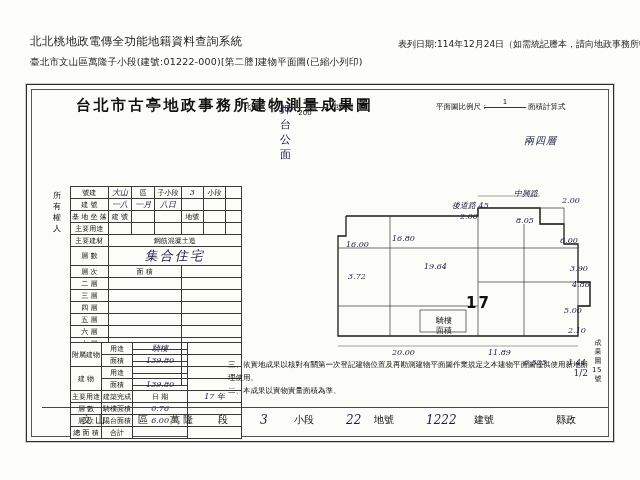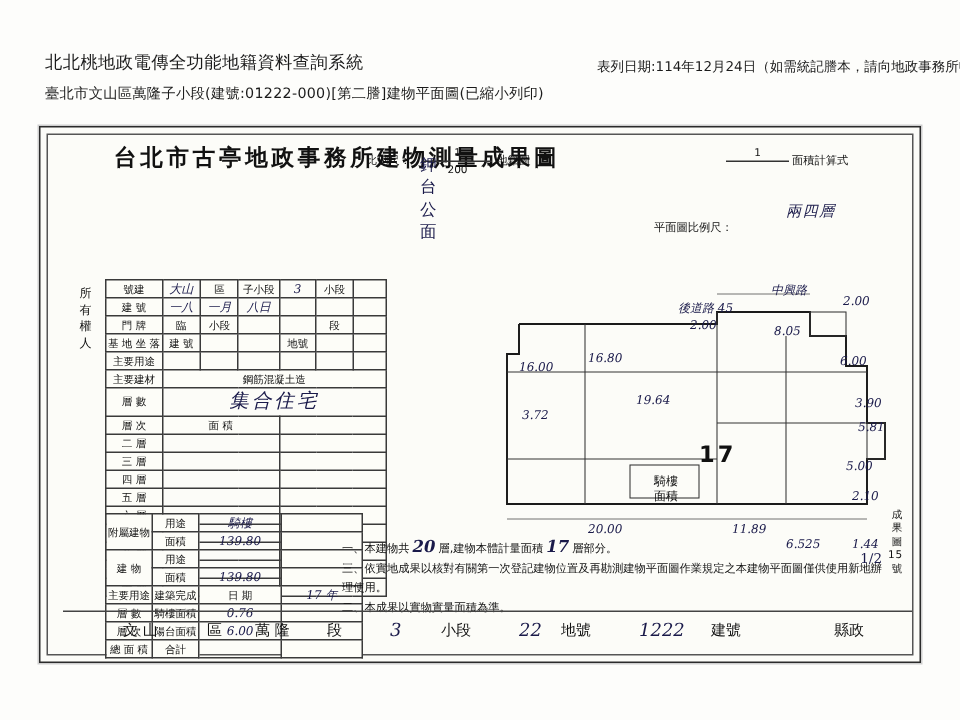"平面圖比例尺：" .scale-label2 { margin-top: 45px -> none }
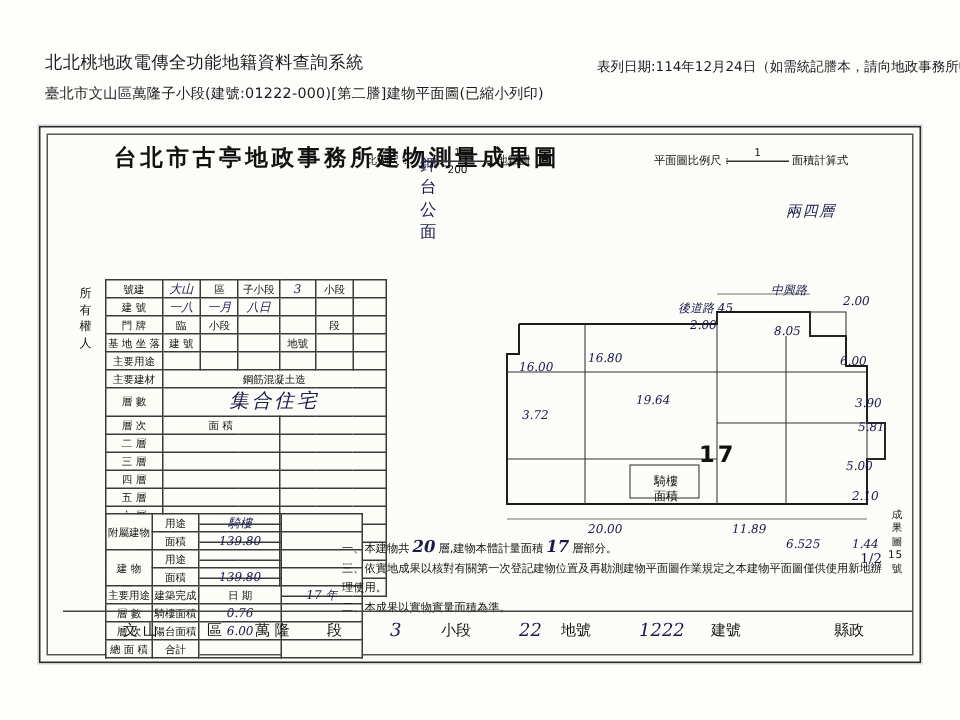"號建" #table-main { width: 188px -> 172px }
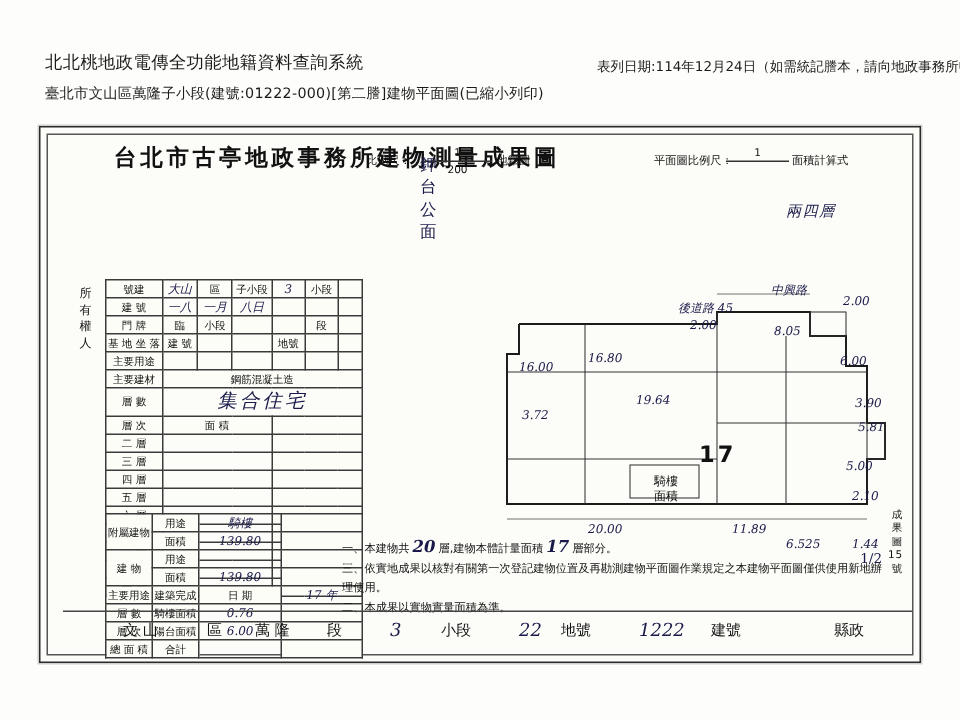"門 牌" tr { html: <tr> <td>門 牌</td> <td>臨</td> <td>小段</td> <td></td> <td></td> <td>段</td> <td></td> </tr> -> none }
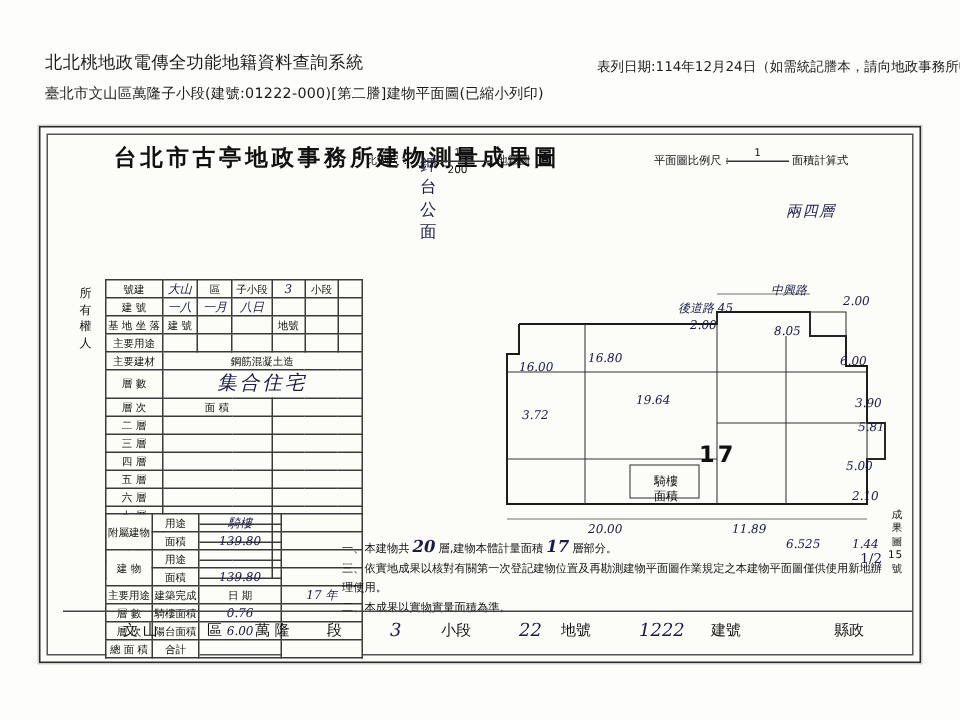"5.81" div.dim { text: 5.81 -> 4.86 }
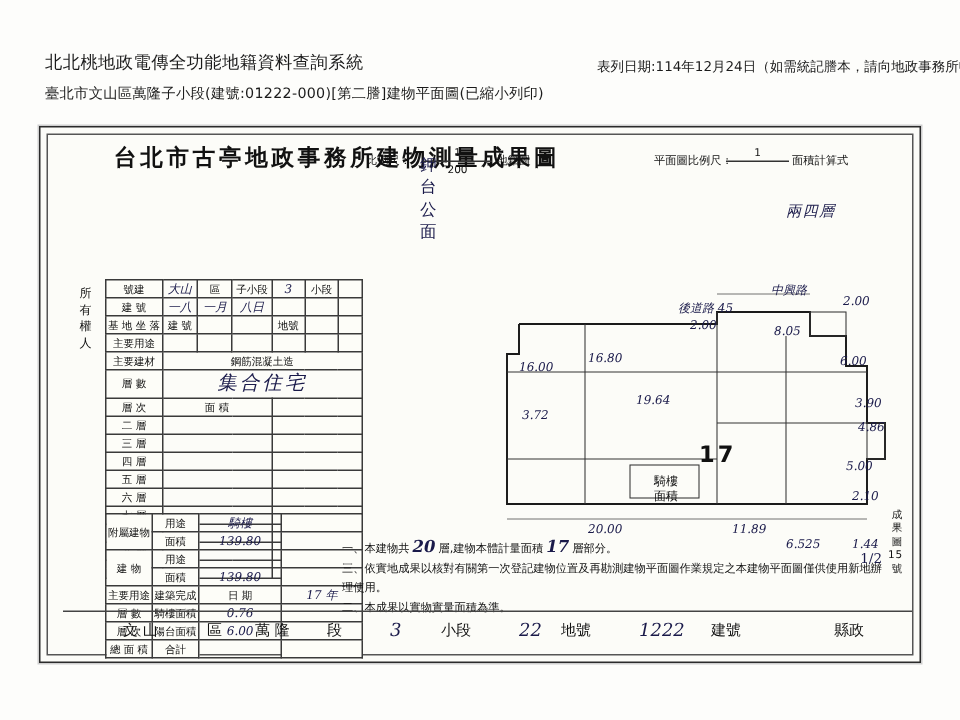"一、本建物共 20 層,建物本體計量面積 17 層部分。" div { html: <div> <span>一、本建物共</span><span>20</span><span>層,建物本體計量面積</span><span>17</span><span>層部分。</span> </div> -> none }
